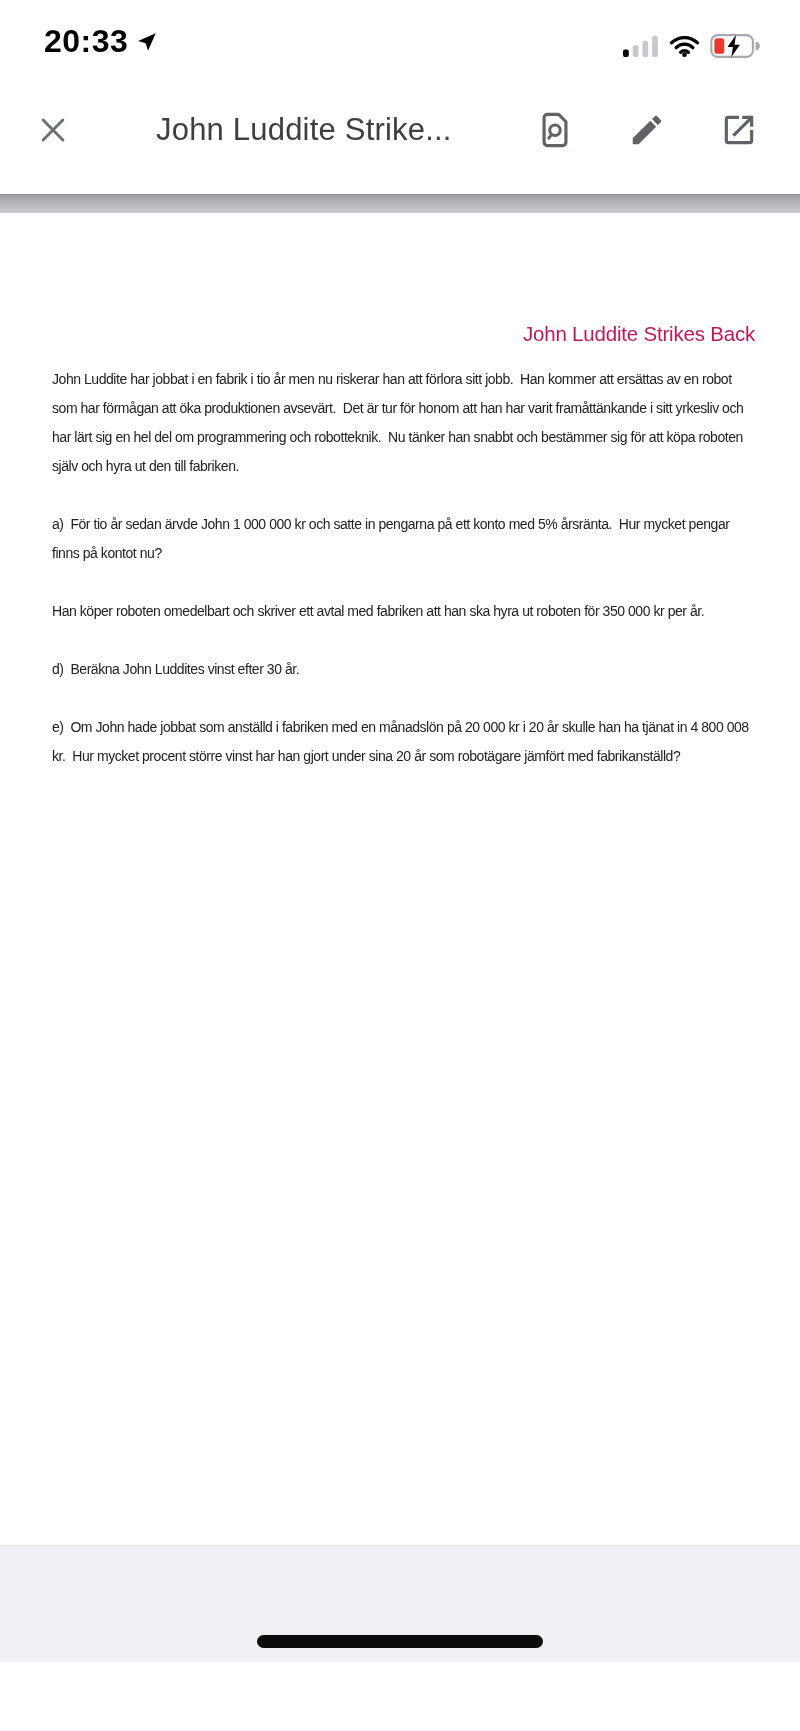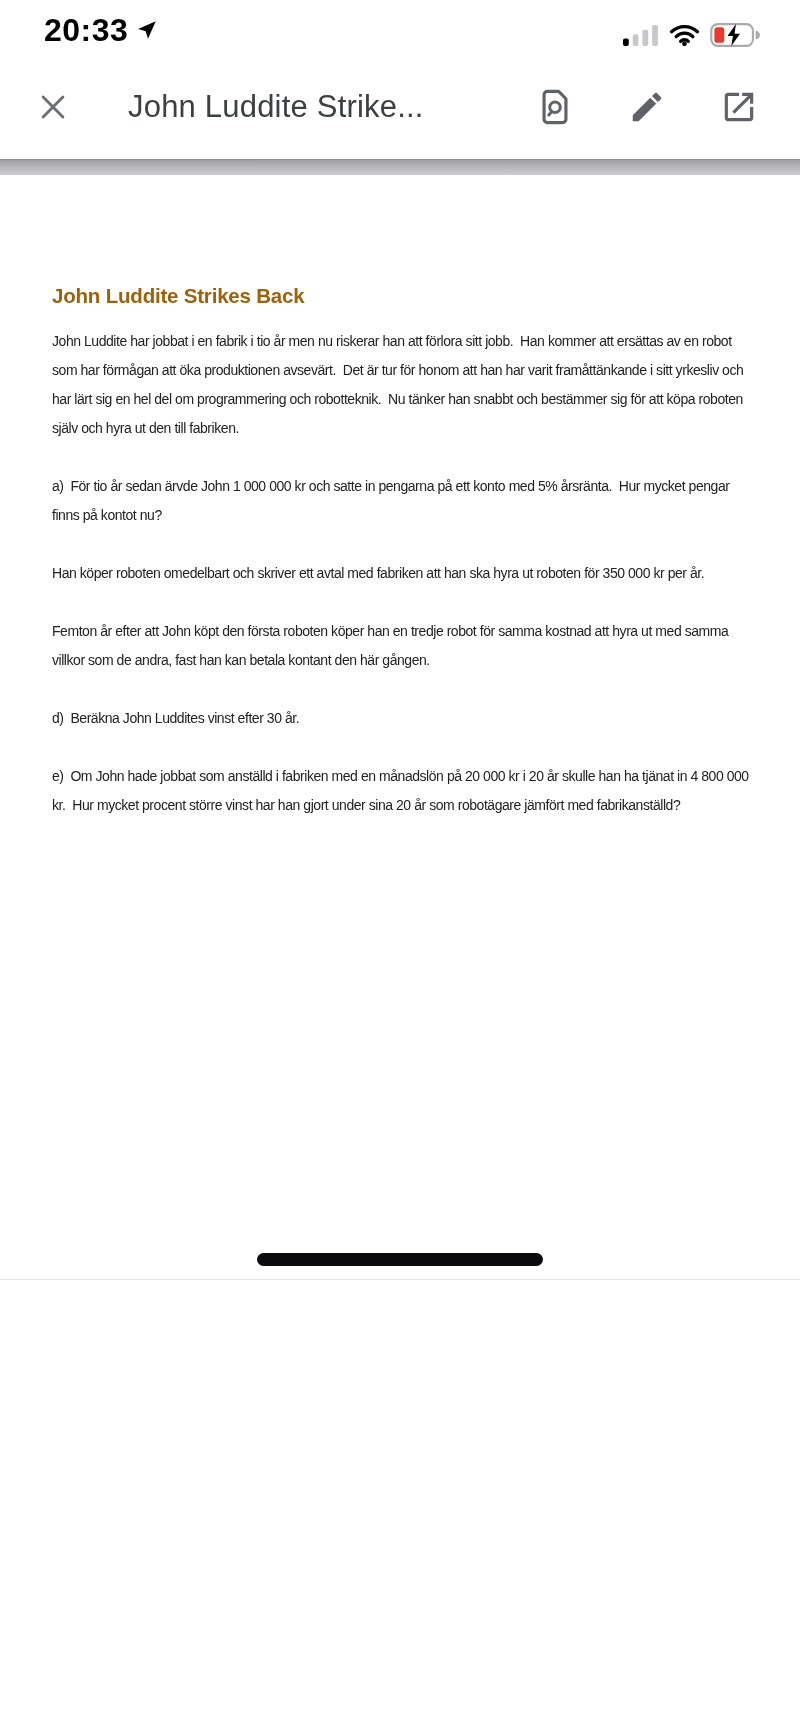"20:33" .screen { height: 1280px -> 1662px }
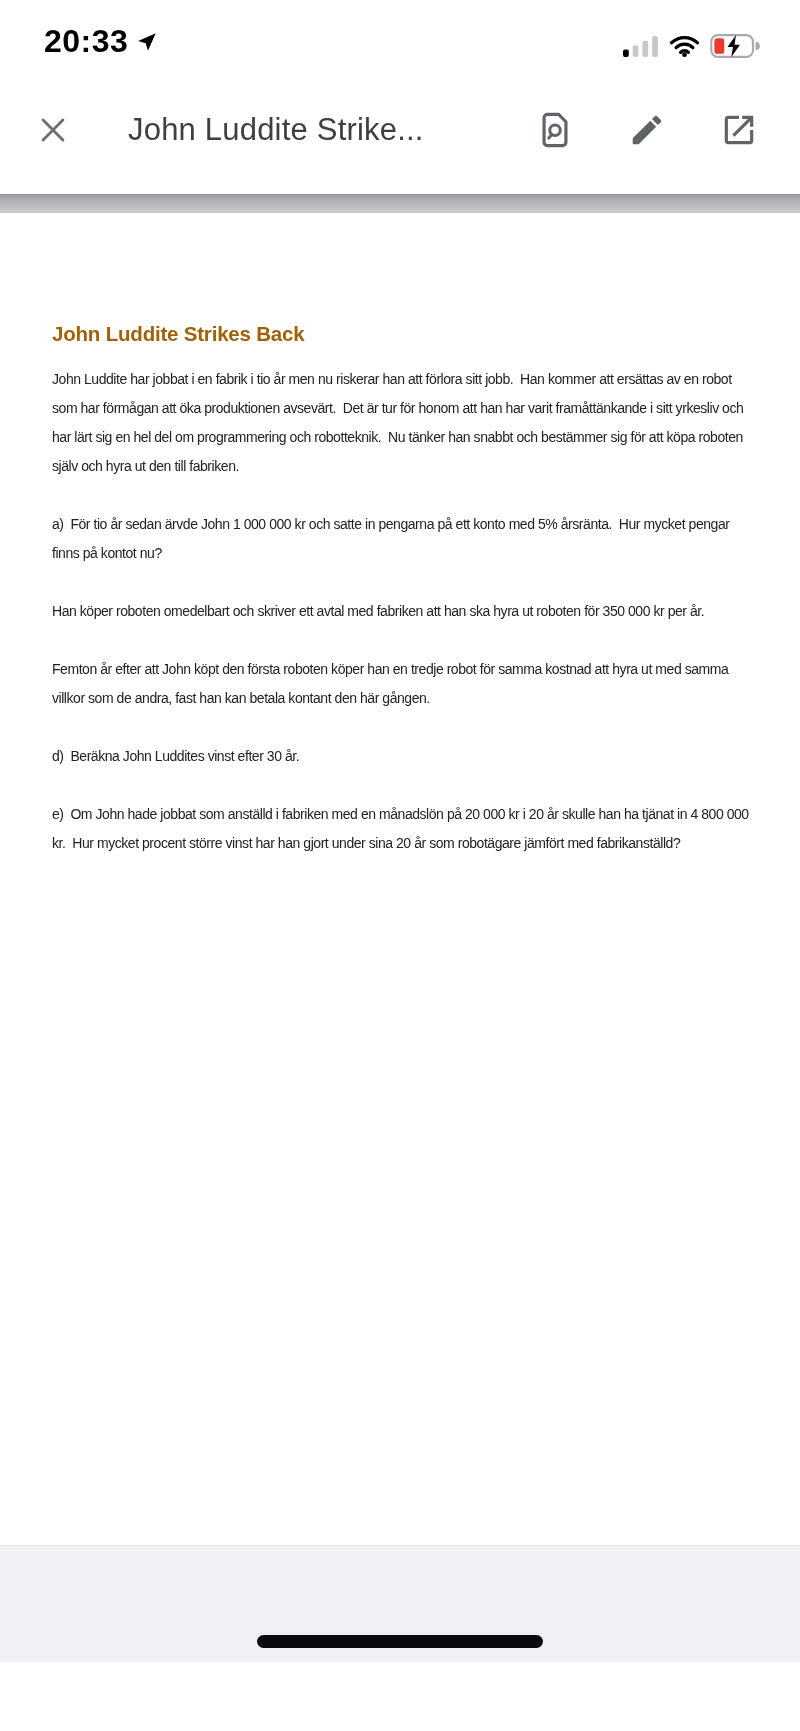"John Luddite Strike..." .app-header { gap: none -> 28px }
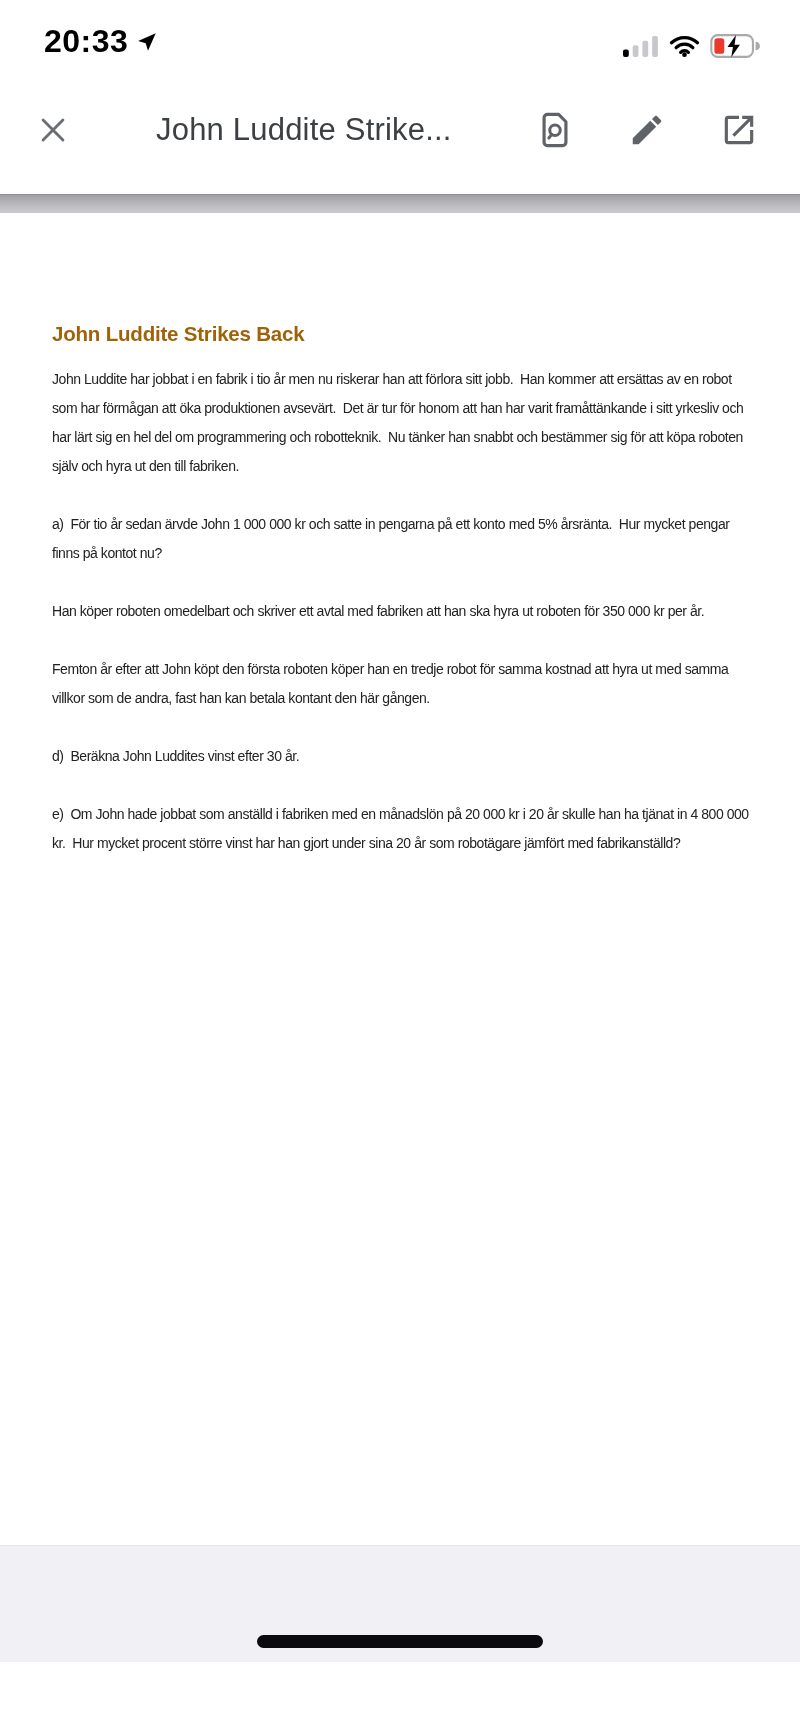"John Luddite Strikes Back" .doc-title { color: #a16207 -> #be185d; font-weight: 700 -> 400; text-align: left -> right }
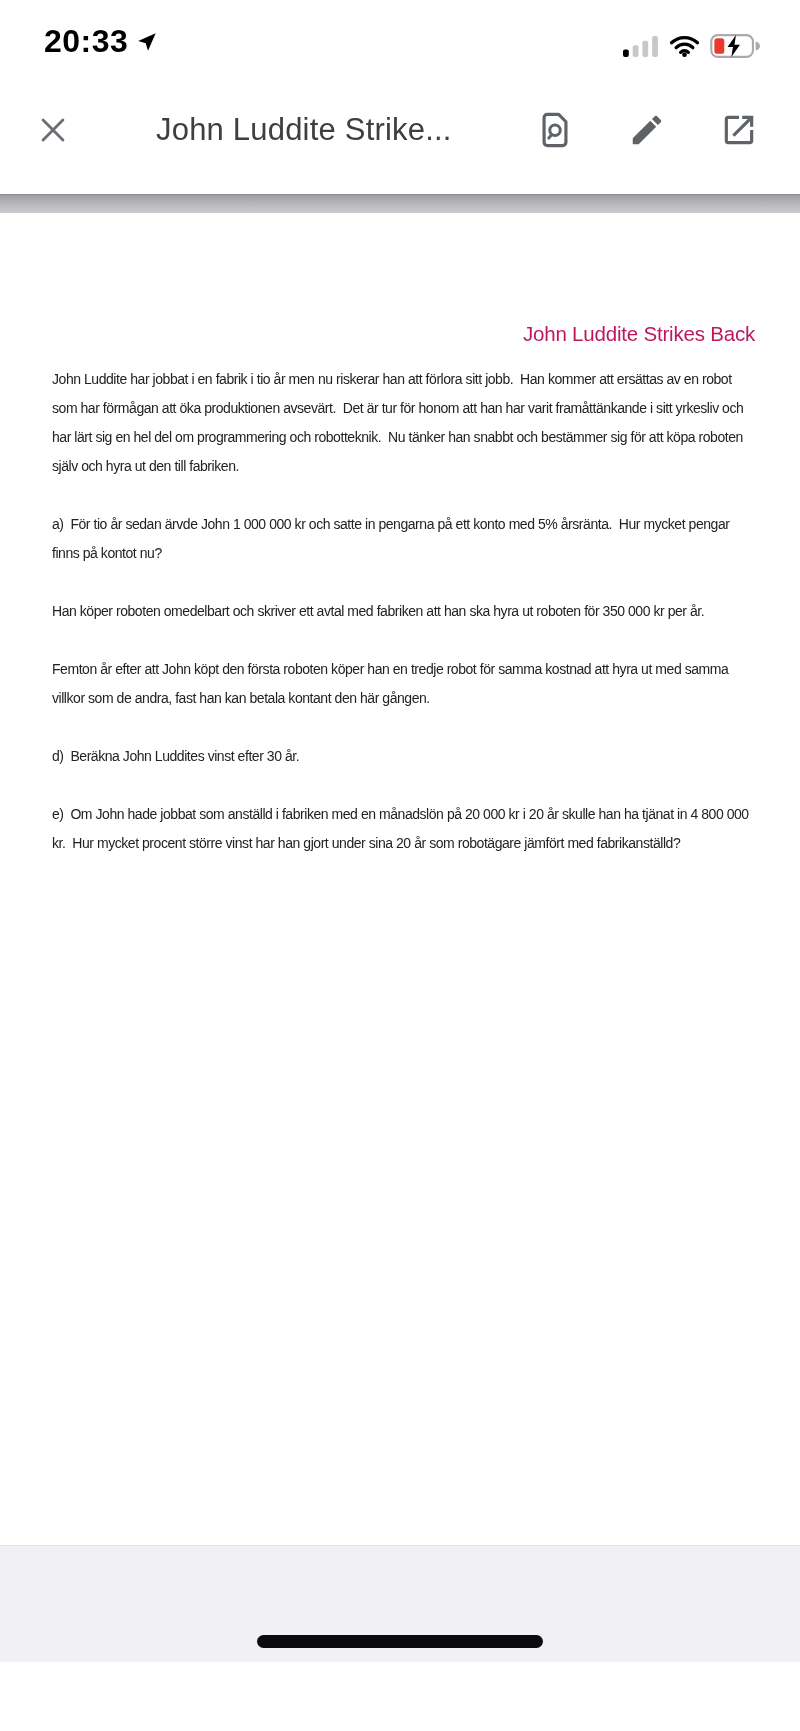"Femton år efter att John" p.para { html: <p>Femton år efter att John köpt den första roboten köper han en tredje robot för samma kostnad att hyra ut med samma villkor som de andra, fast han kan betala kontant den här gången.</p> -> none }
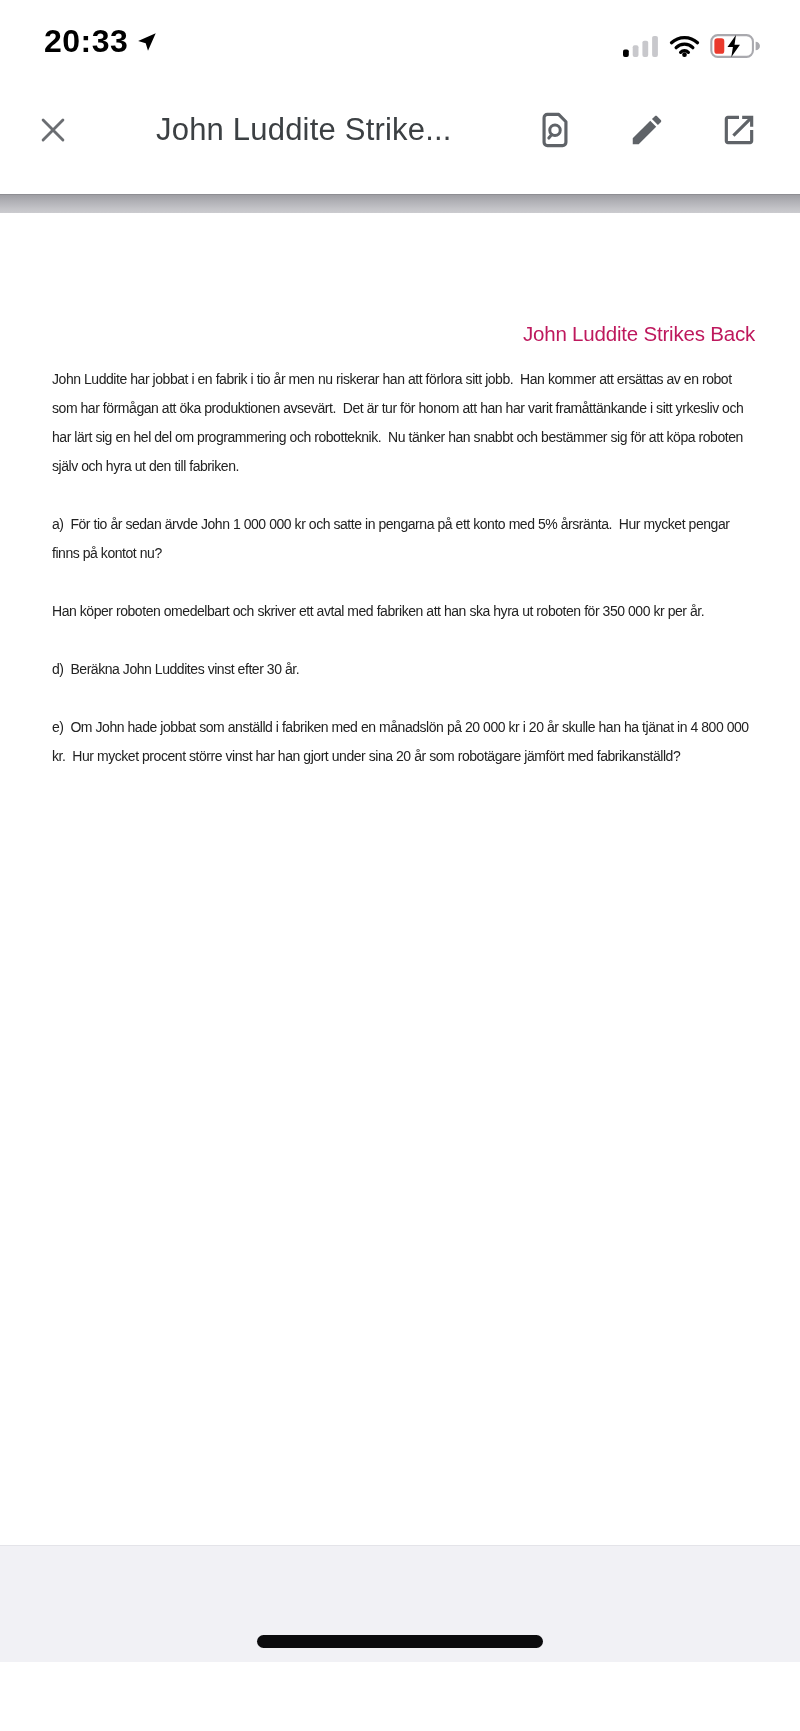"e) Om John hade jobbat" p.para { text: 4 800 000 -> 4 800 008 }
